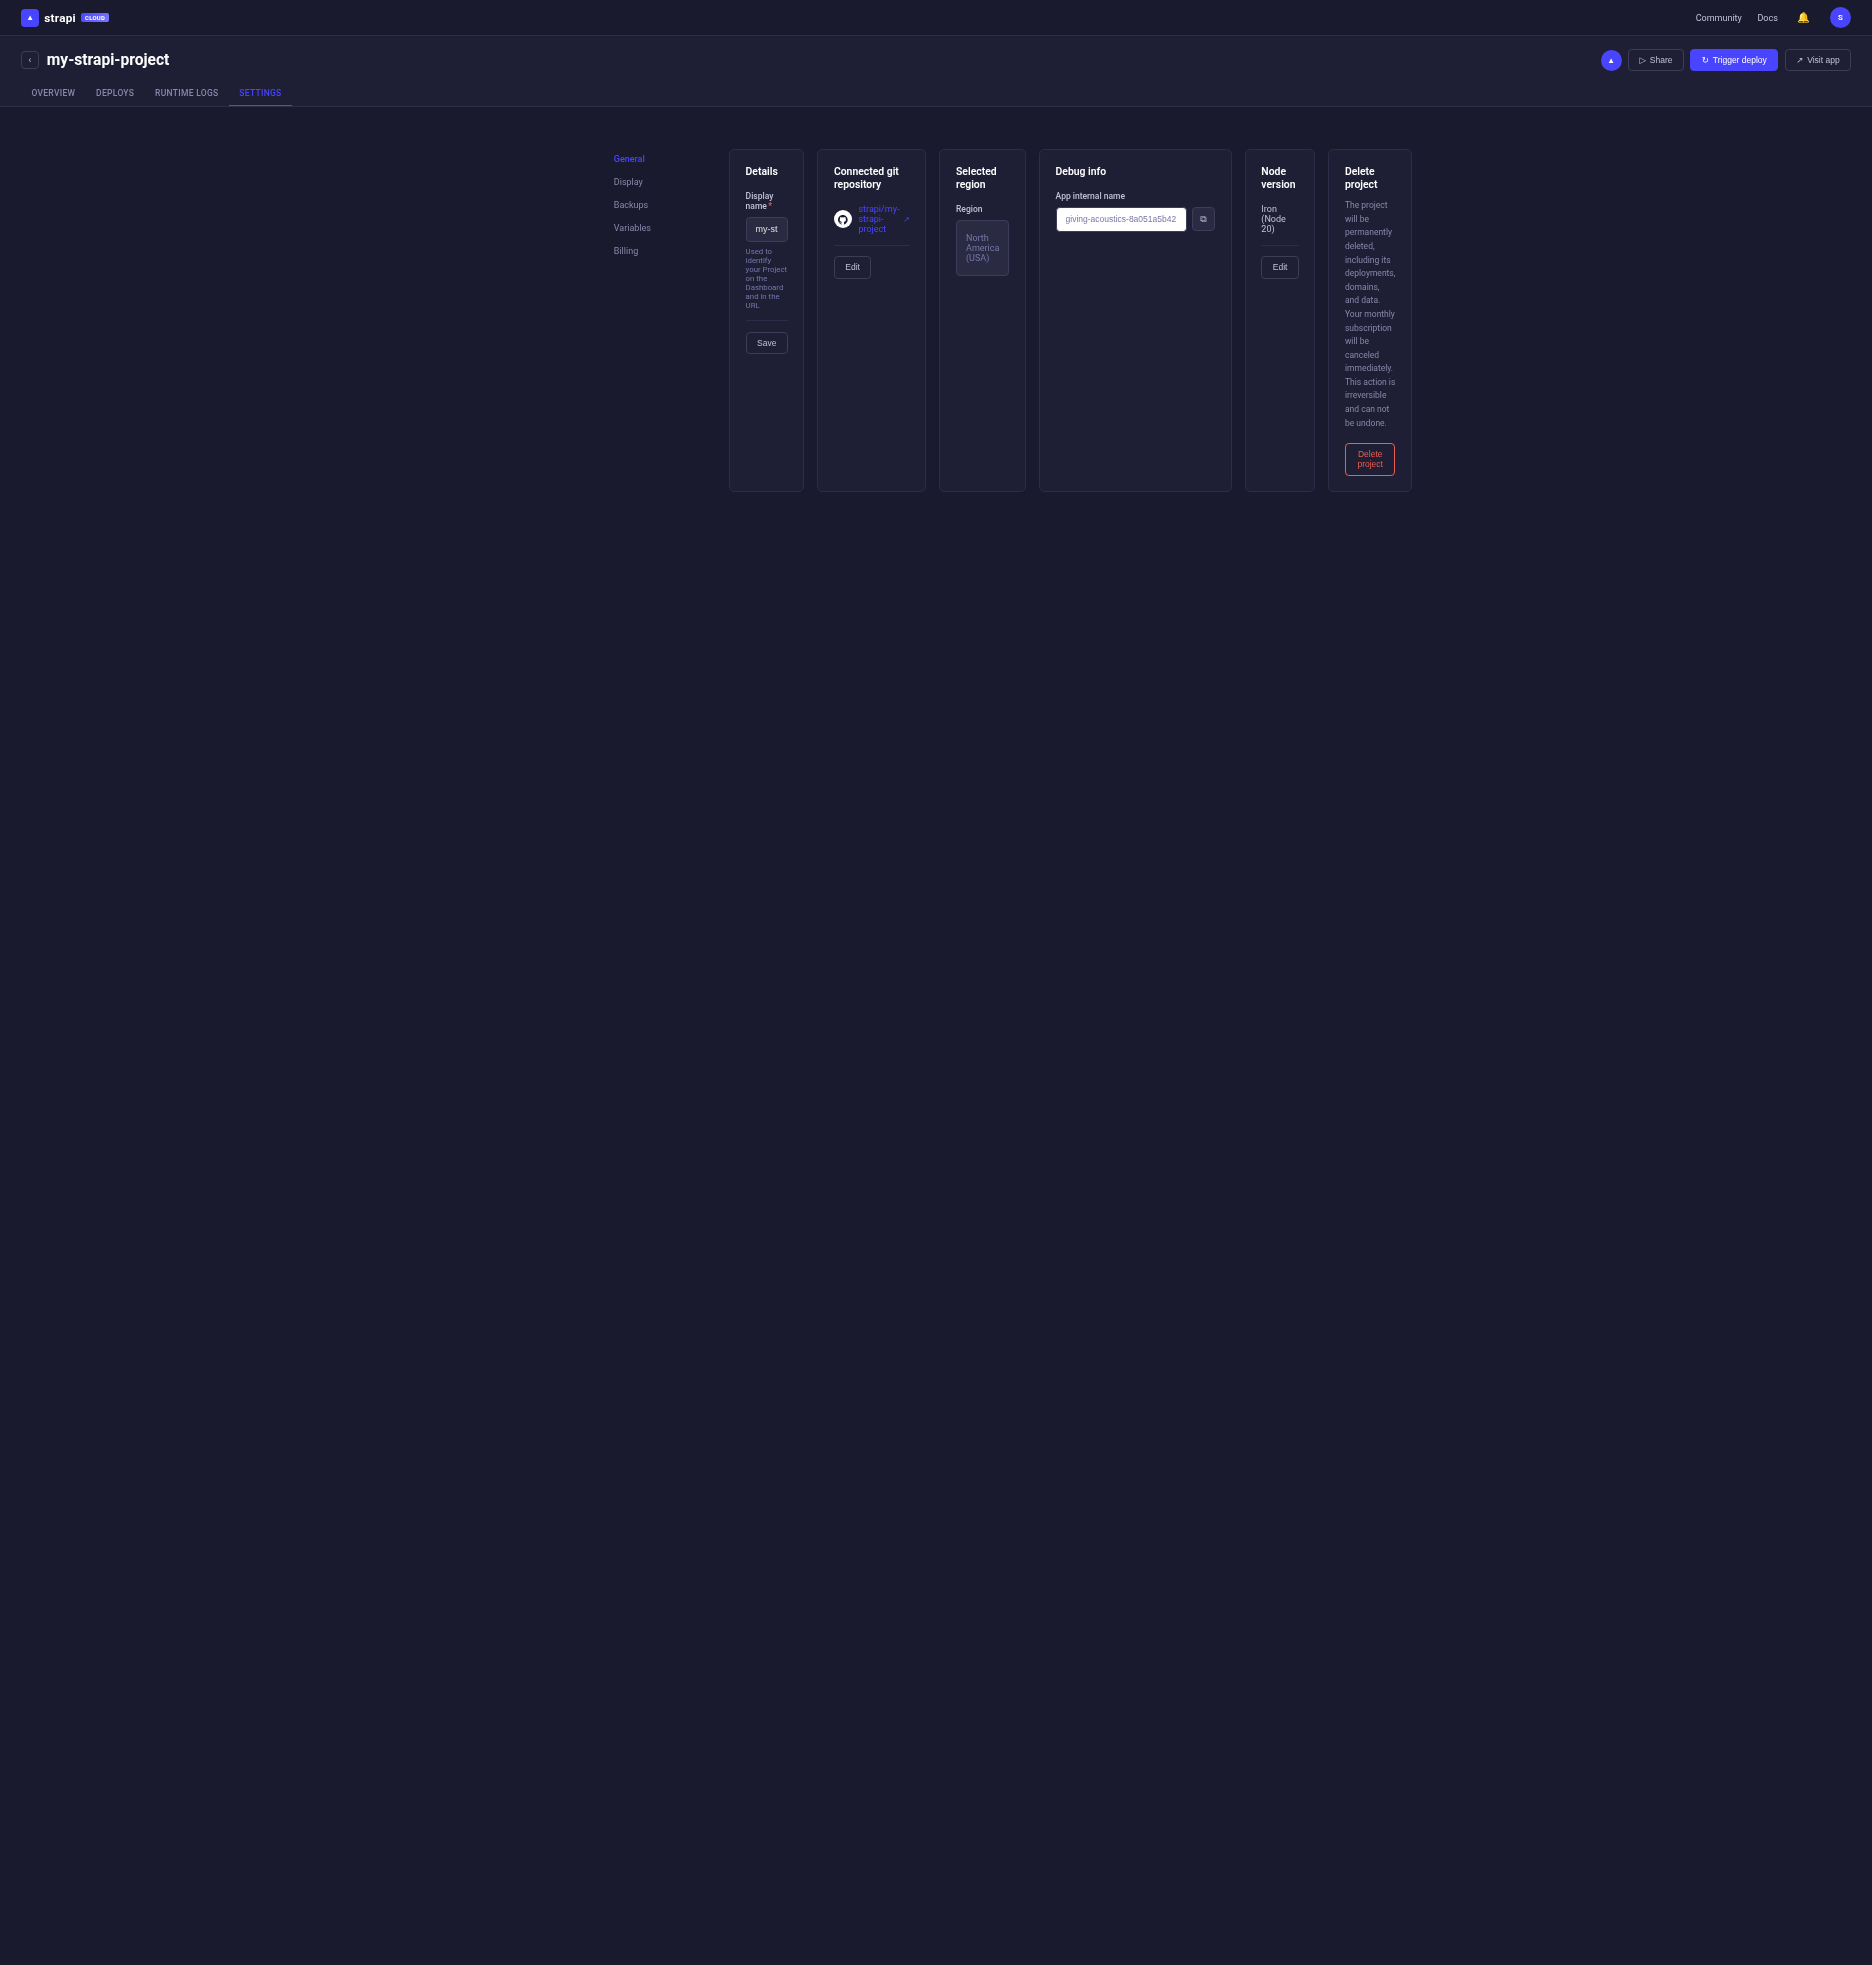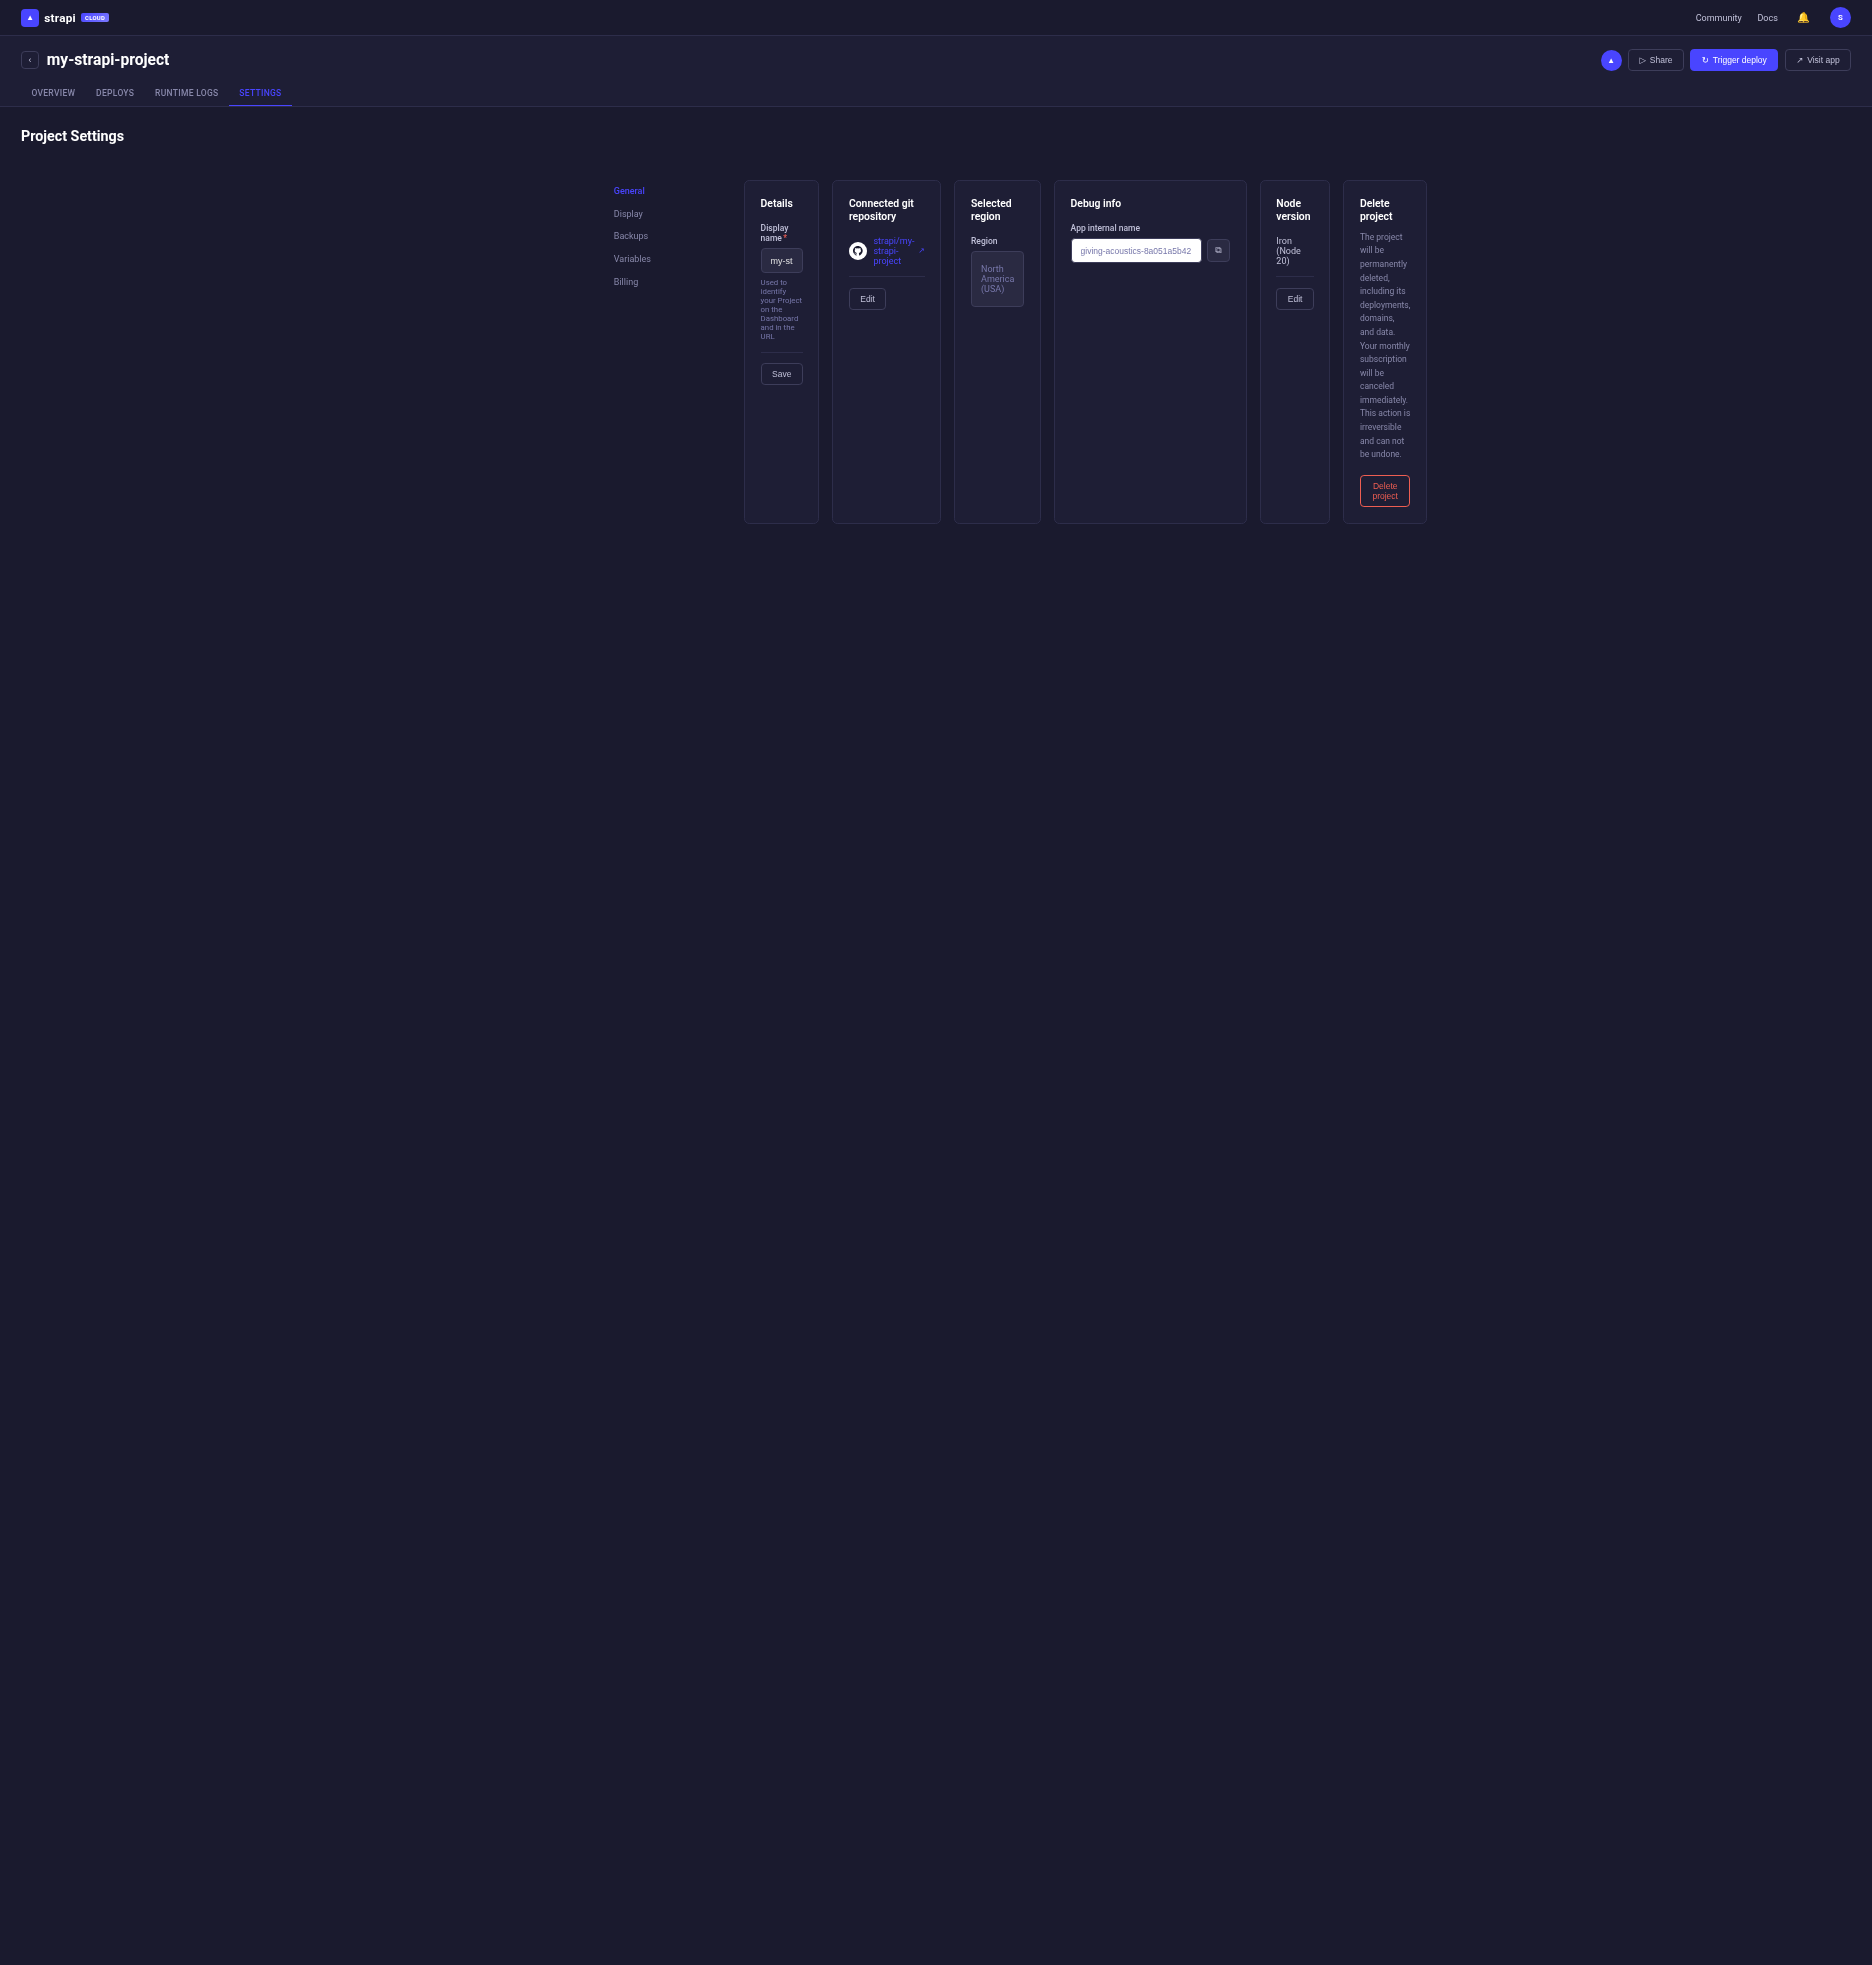"Project Settings" h2.page-title { html: <h2>Project Settings</h2> -> none }
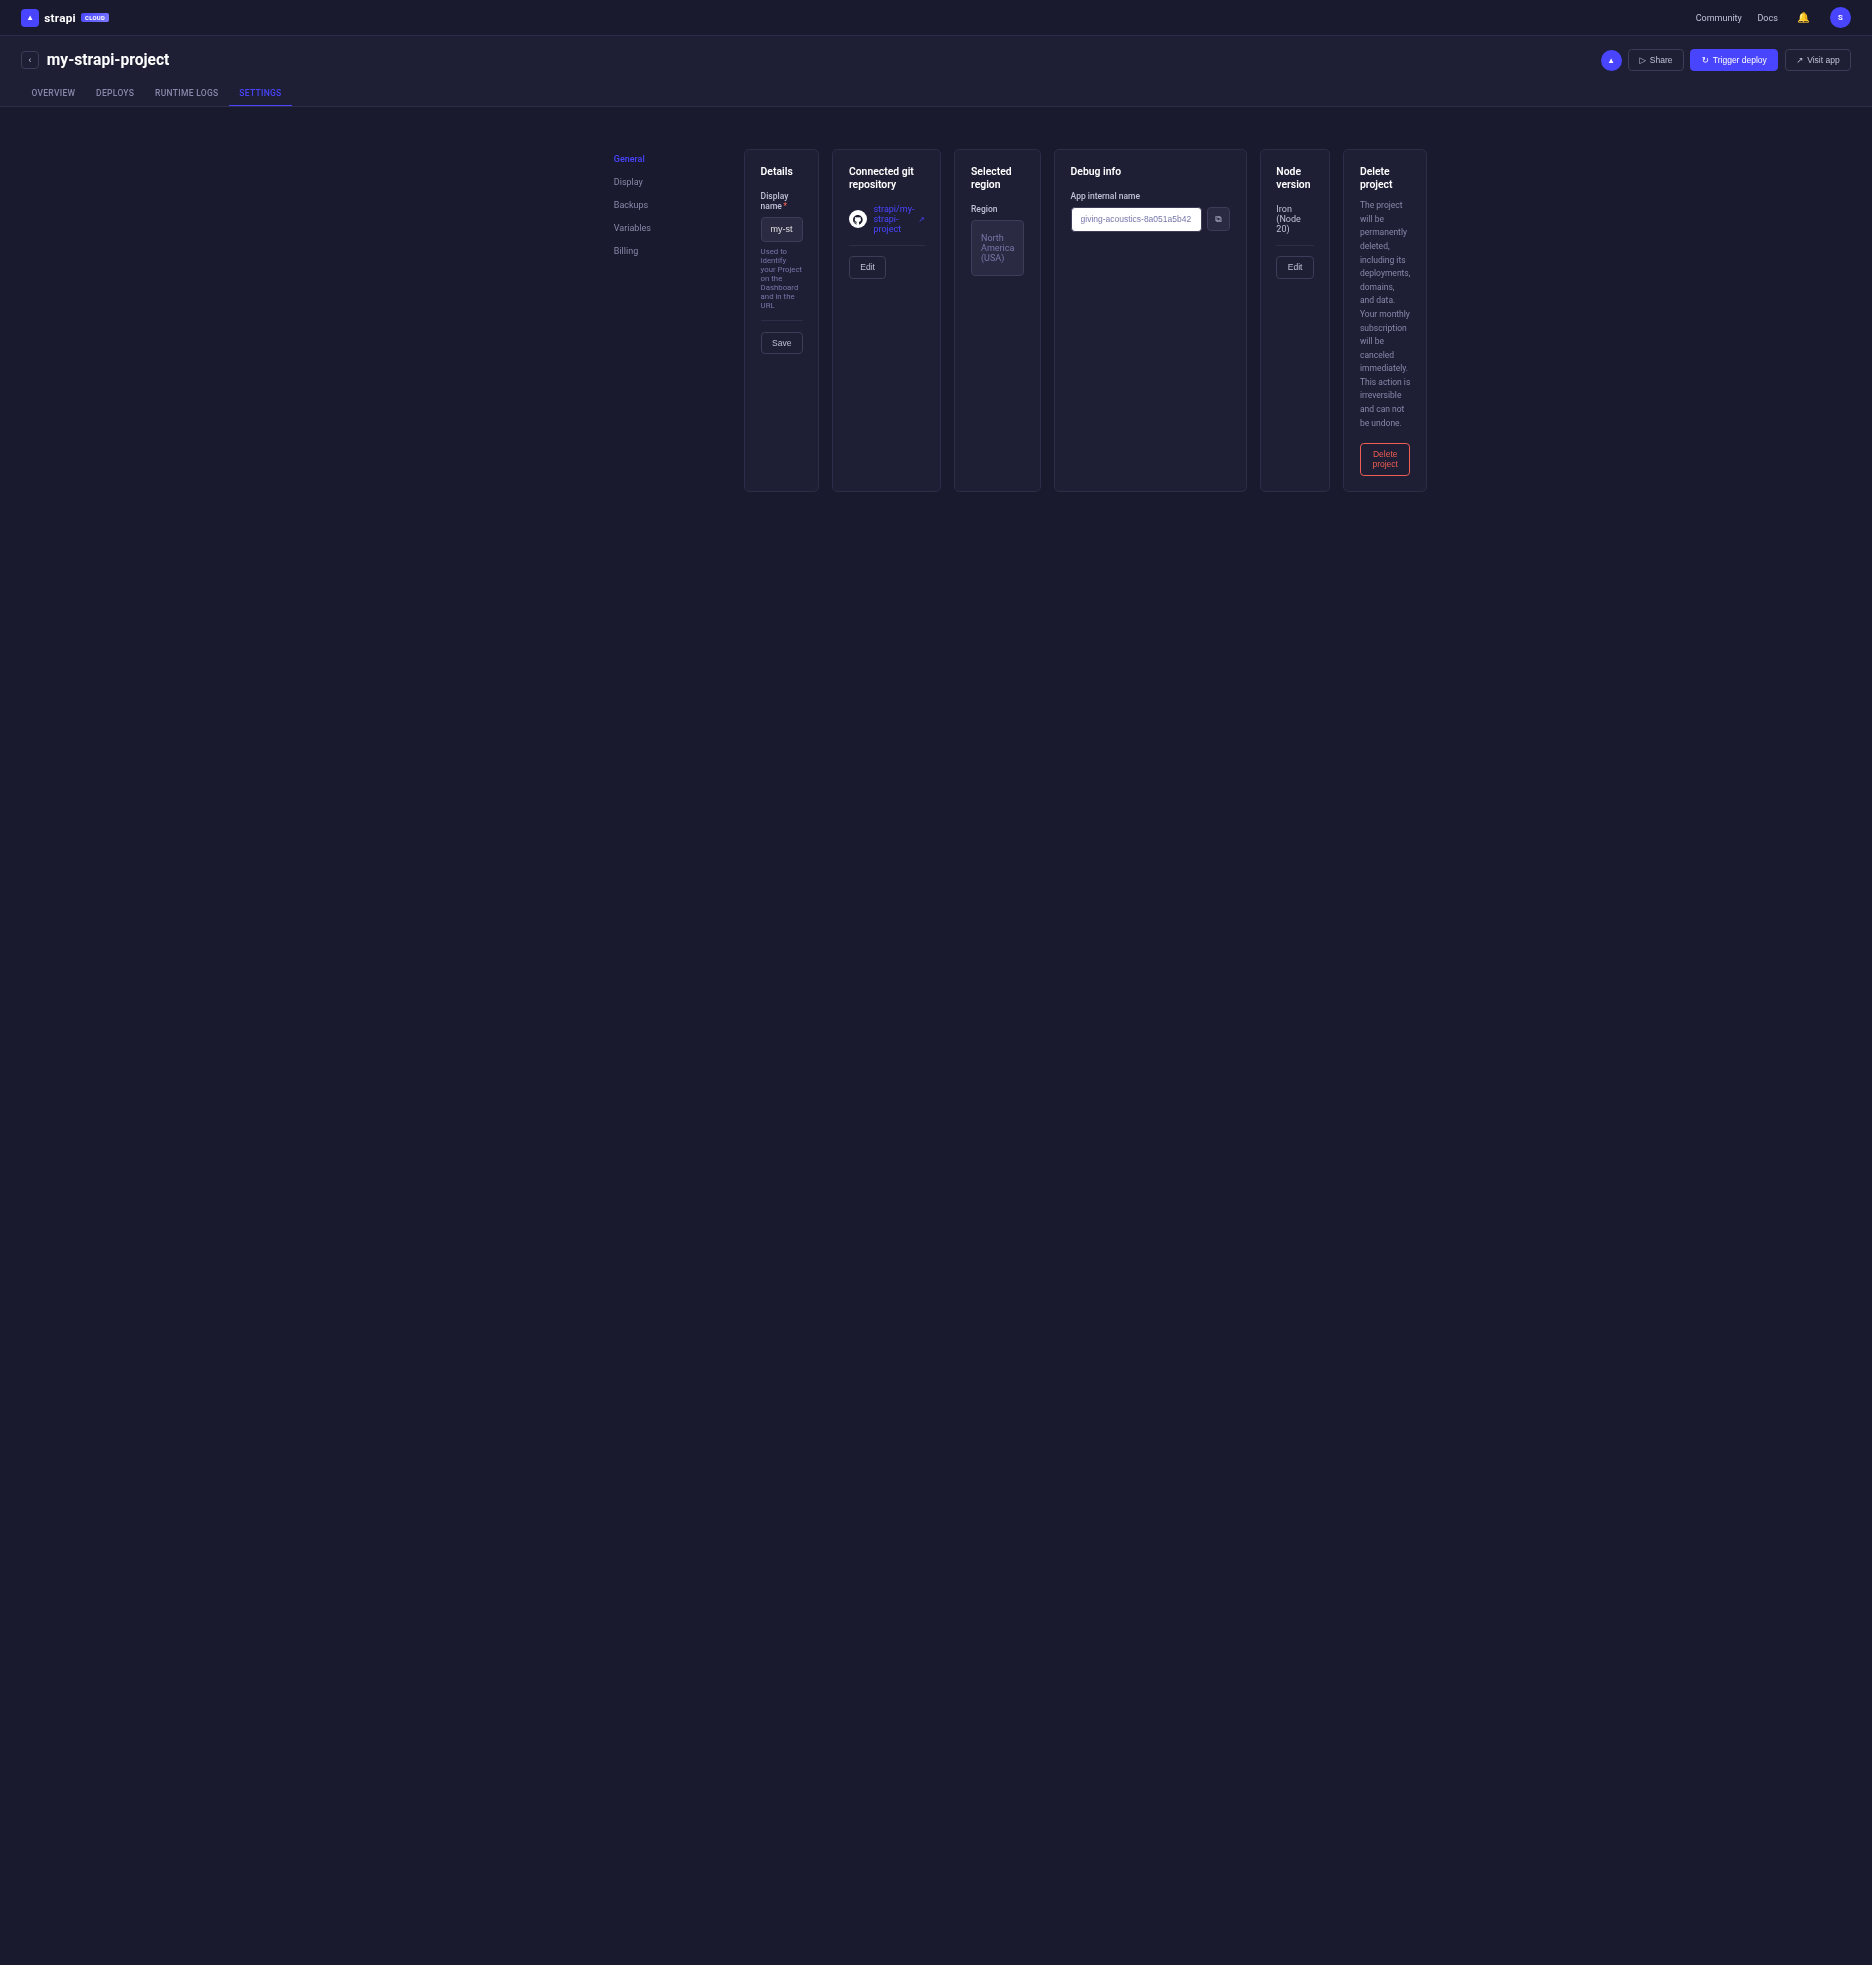"General" .main-content { gap: 21px -> 6px }
